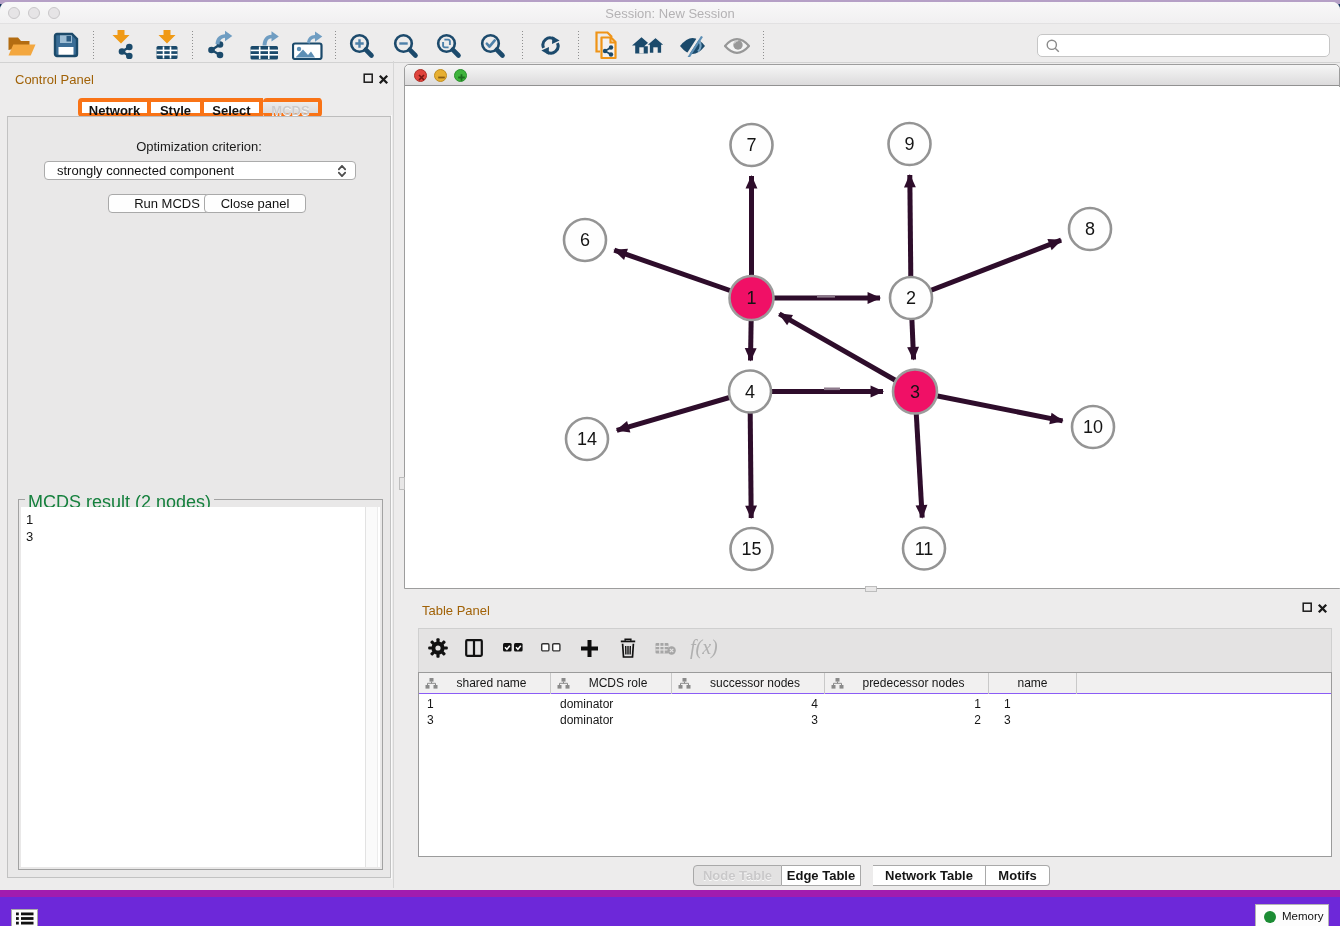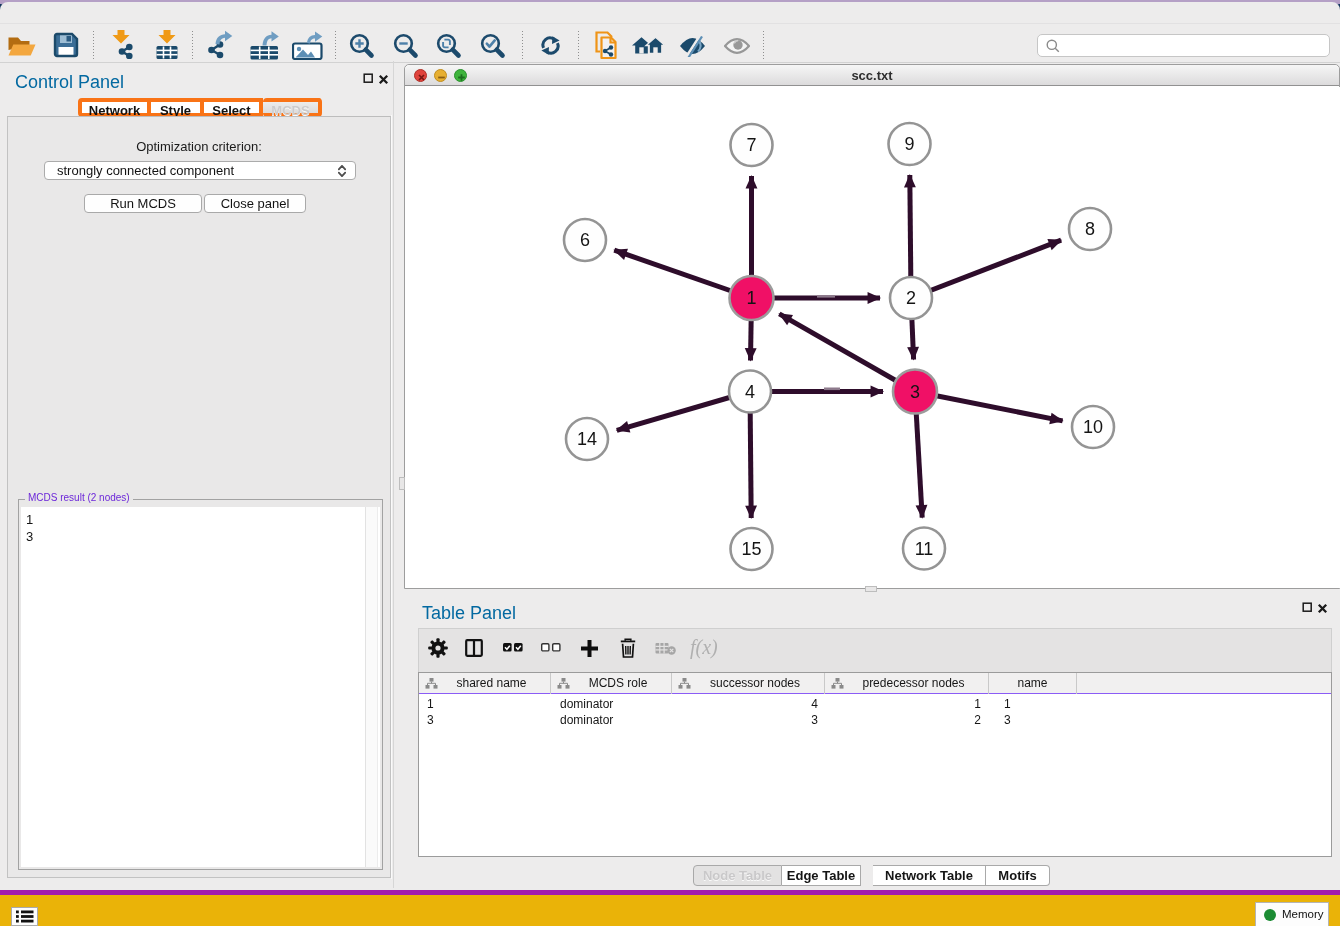"Session: New Session" div { html: none -> <div> <div></div> <div></div> <div></div> <div>Session: New Session</div> </div> }
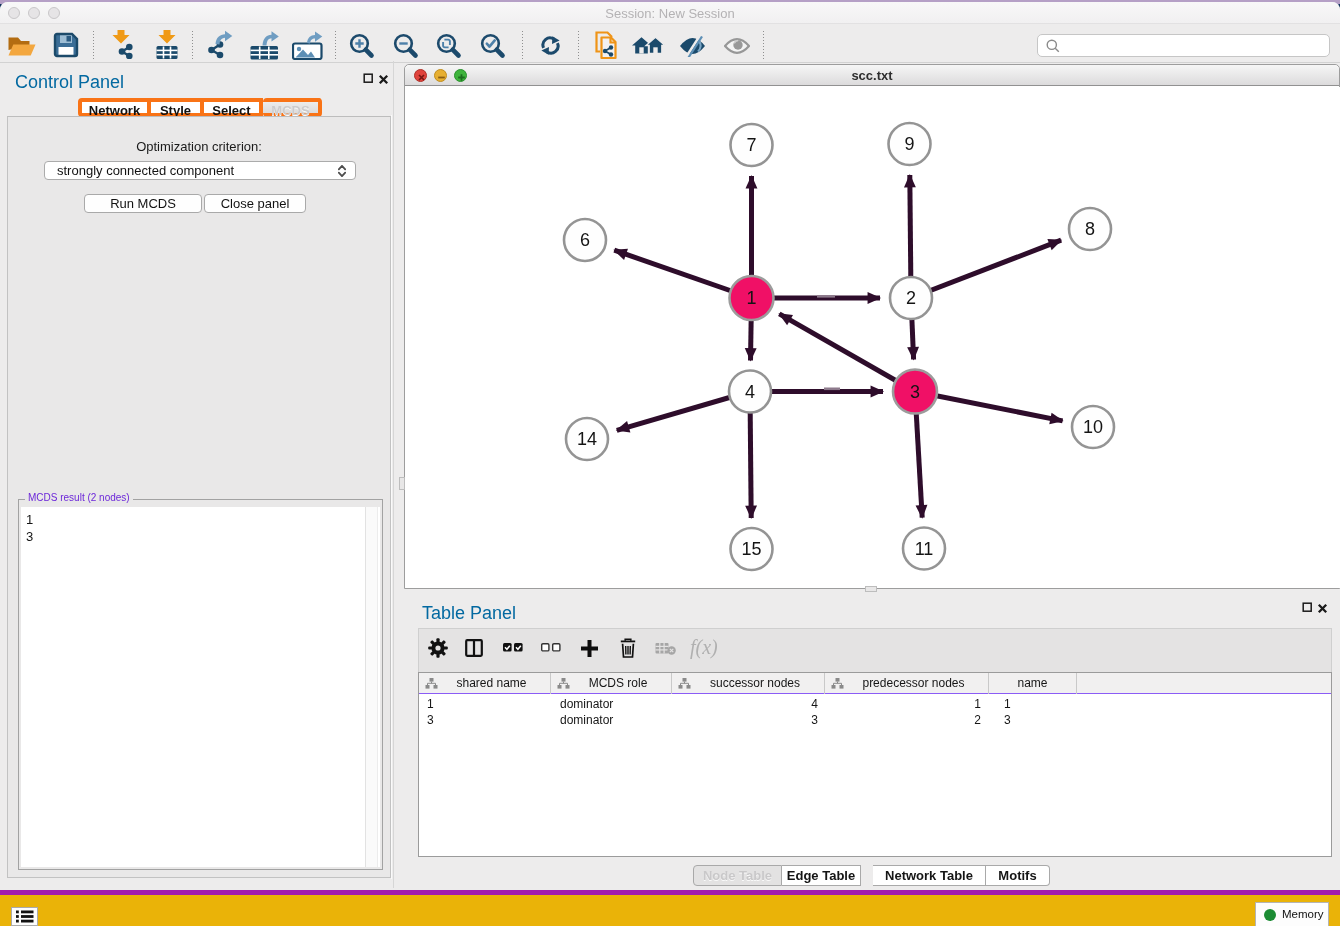"Control Panel" .phead { color: #0369a1 -> #a16207; font-size: 18px -> 13px }
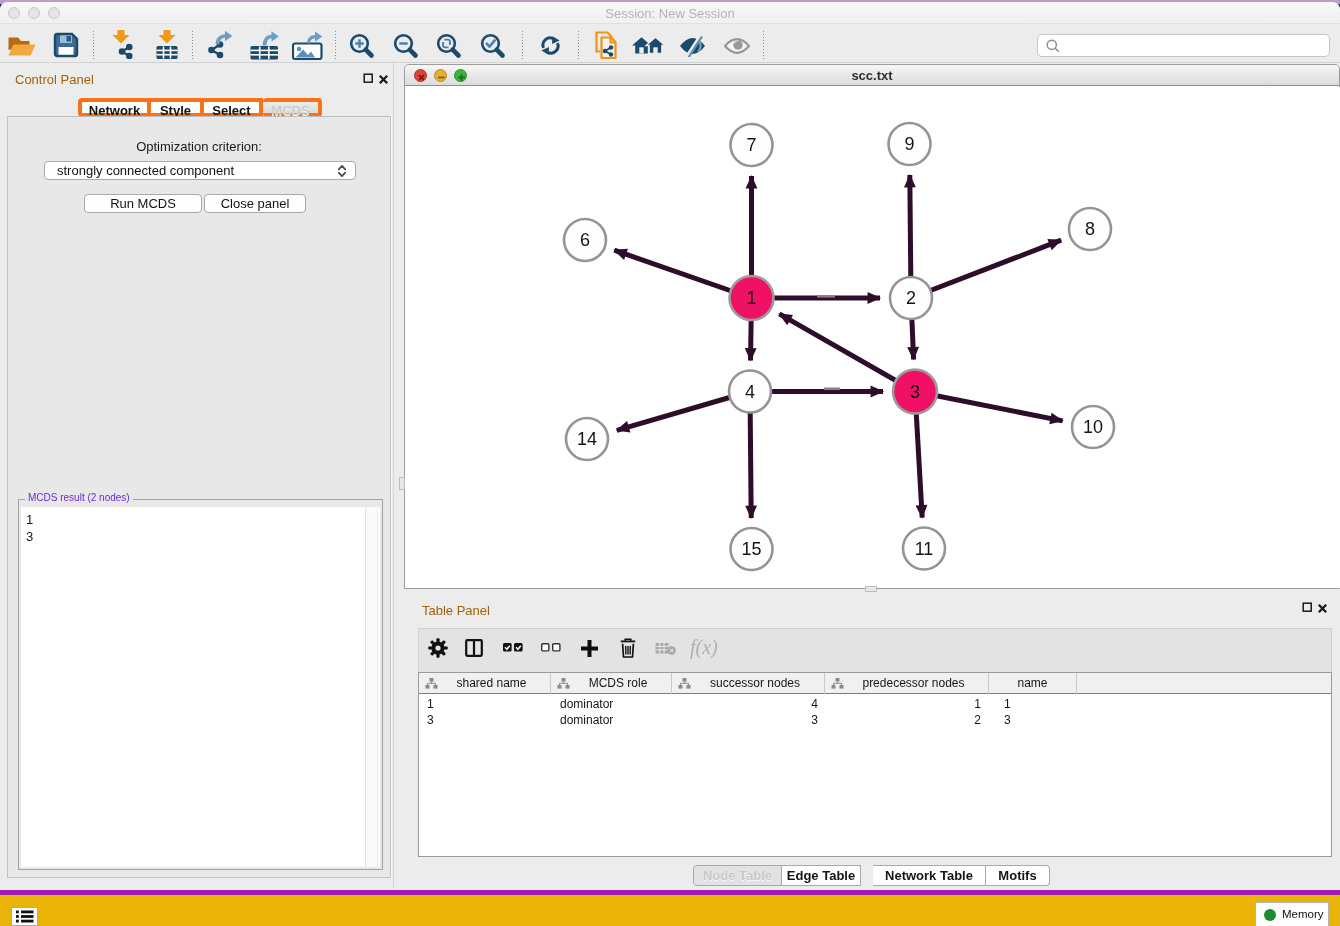"scc.txt" div { html: <div>scc.txt</div> -> none }
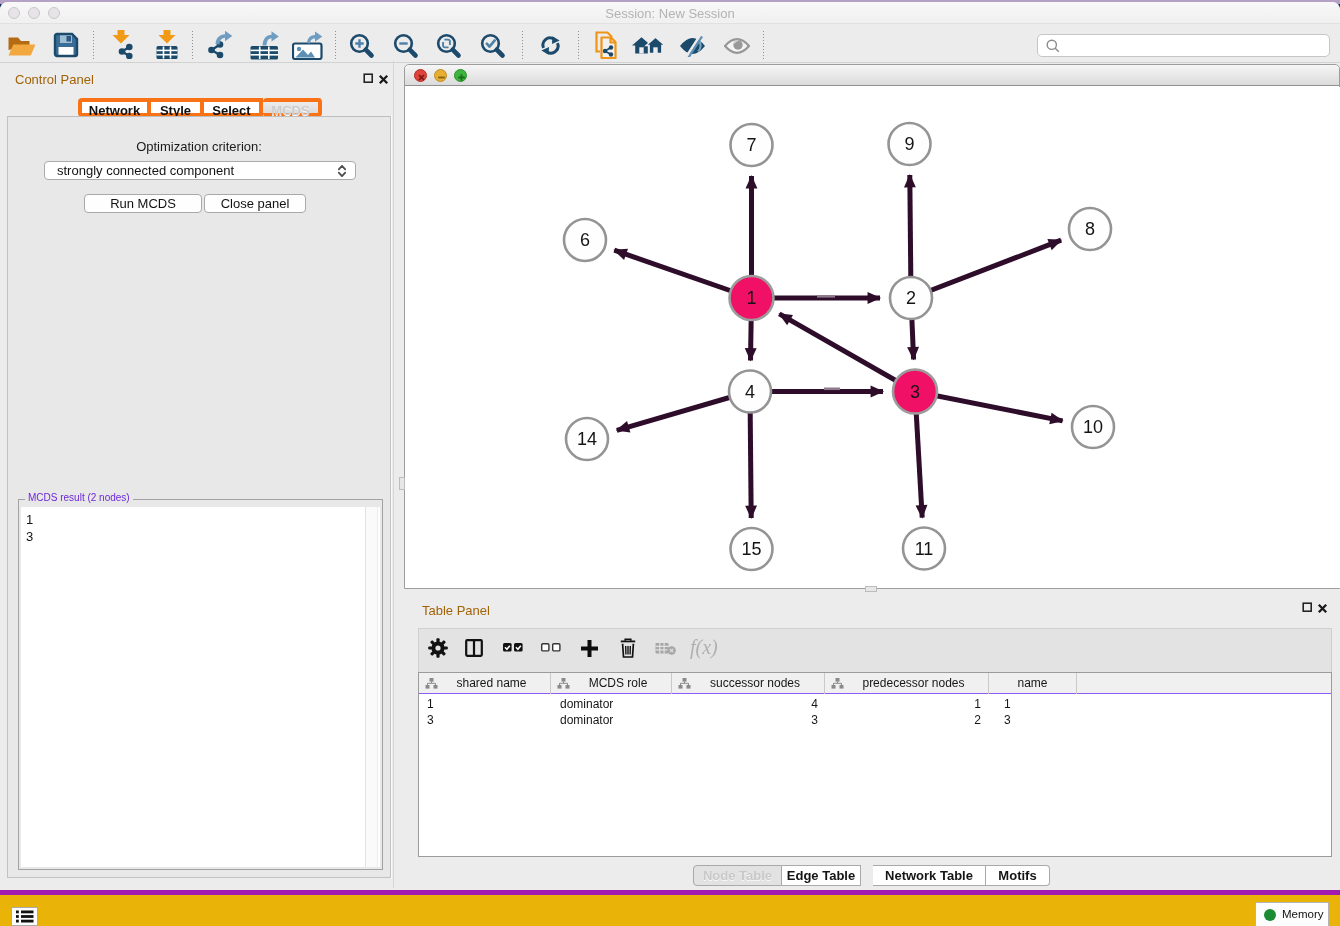"Run MCDS" div.btn { left: 76px -> 100px }
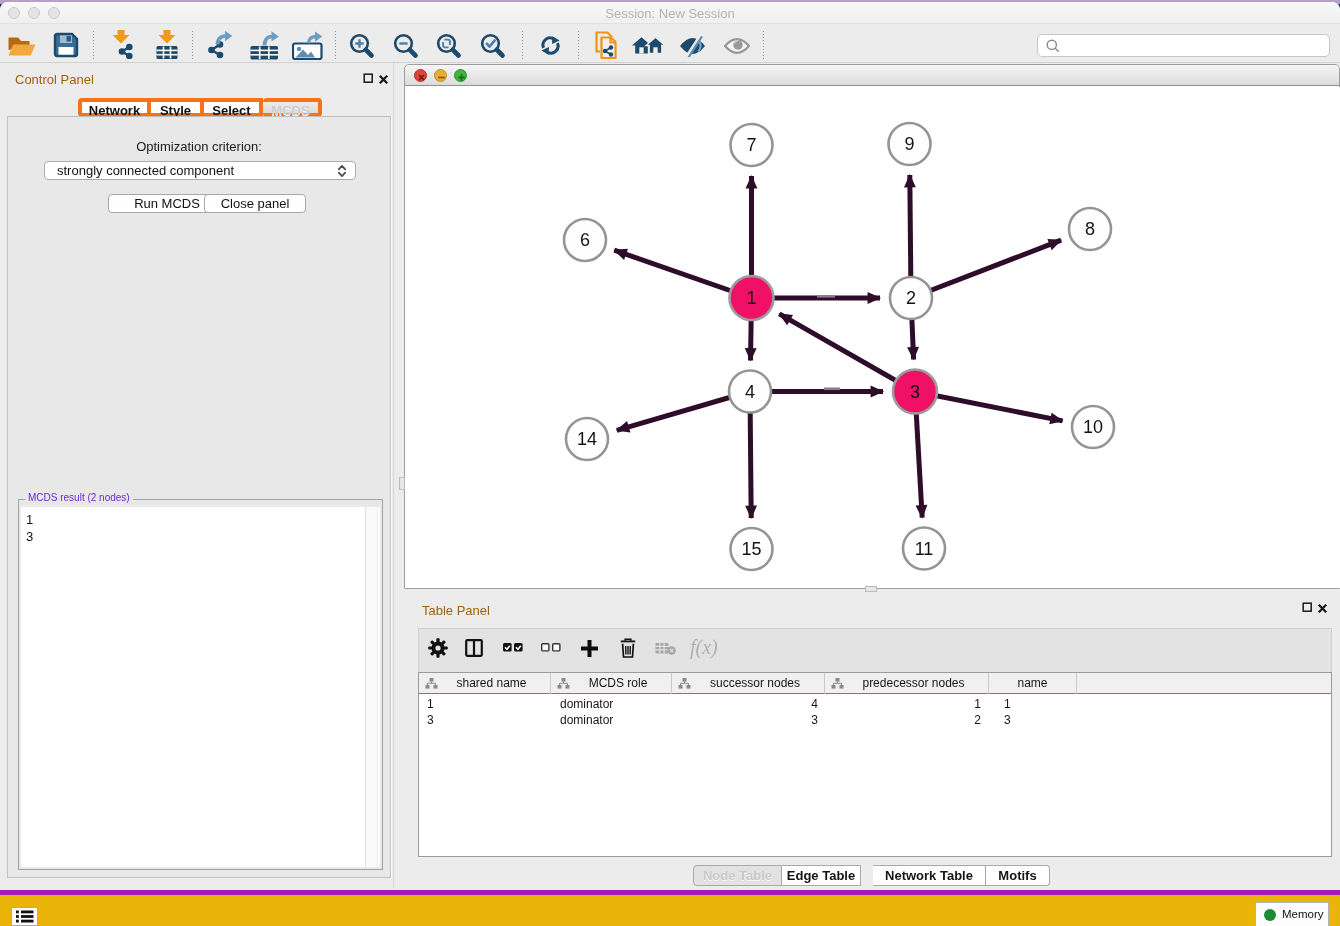"MCDS result (2 nodes)" #legend { color: #6d28d9 -> #15803d; font-size: 10px -> 18px }
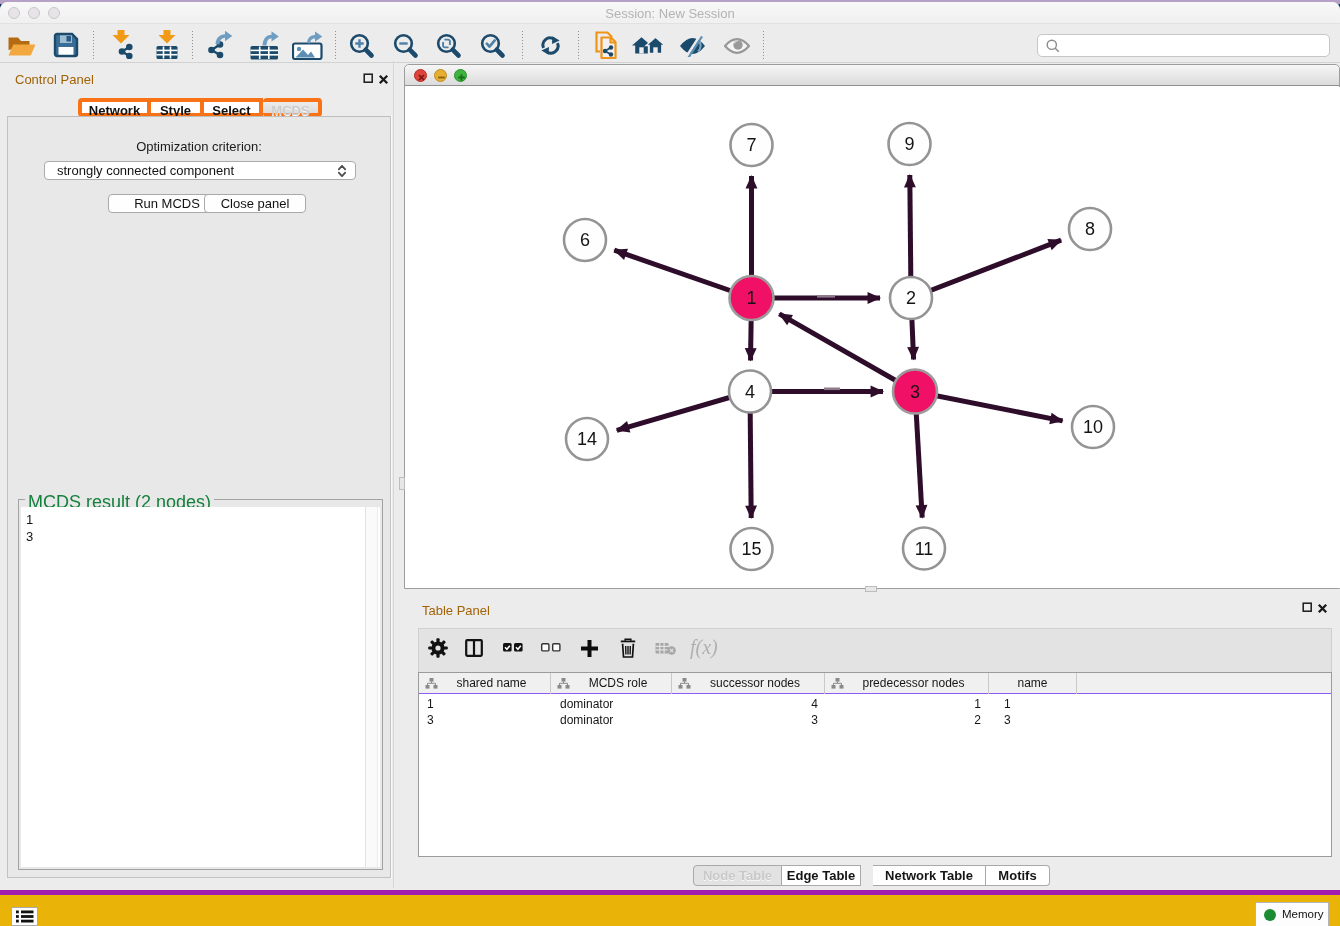"Memory" #statusbar { background: #eab308 -> #6d28d9; border-top: 5px solid #a21caf -> 7px solid #a21caf }
